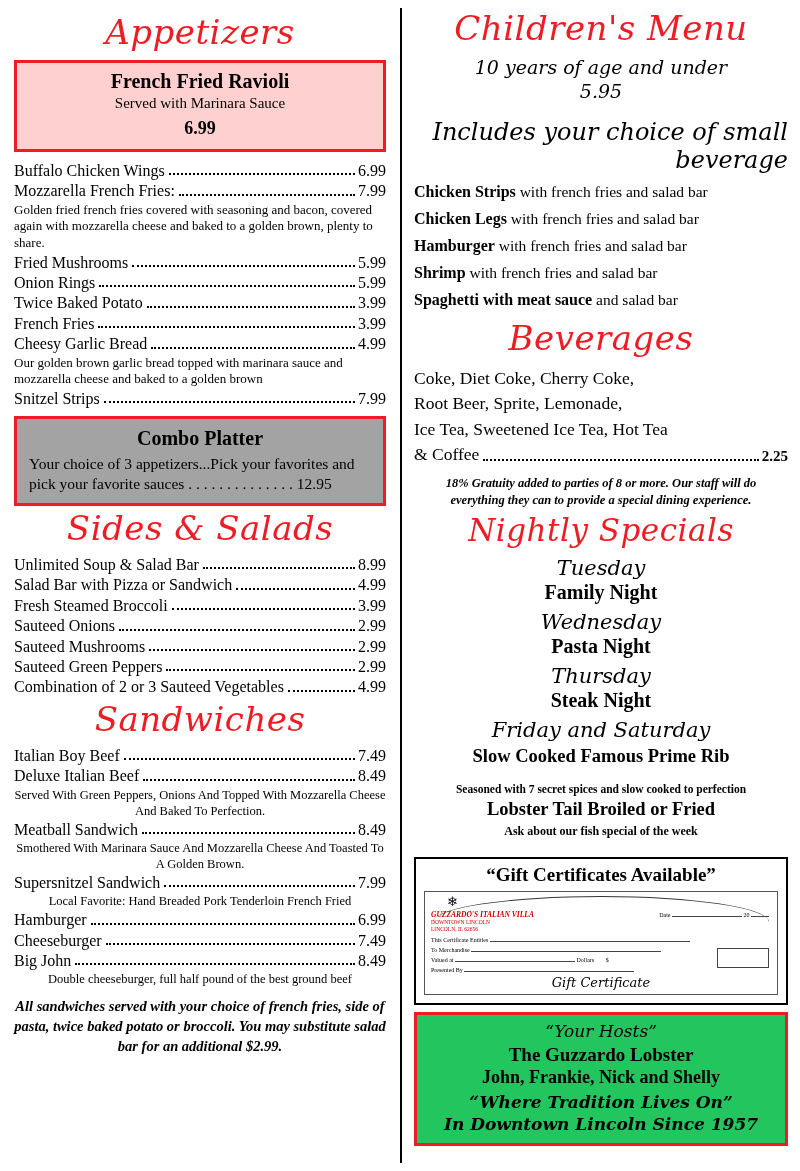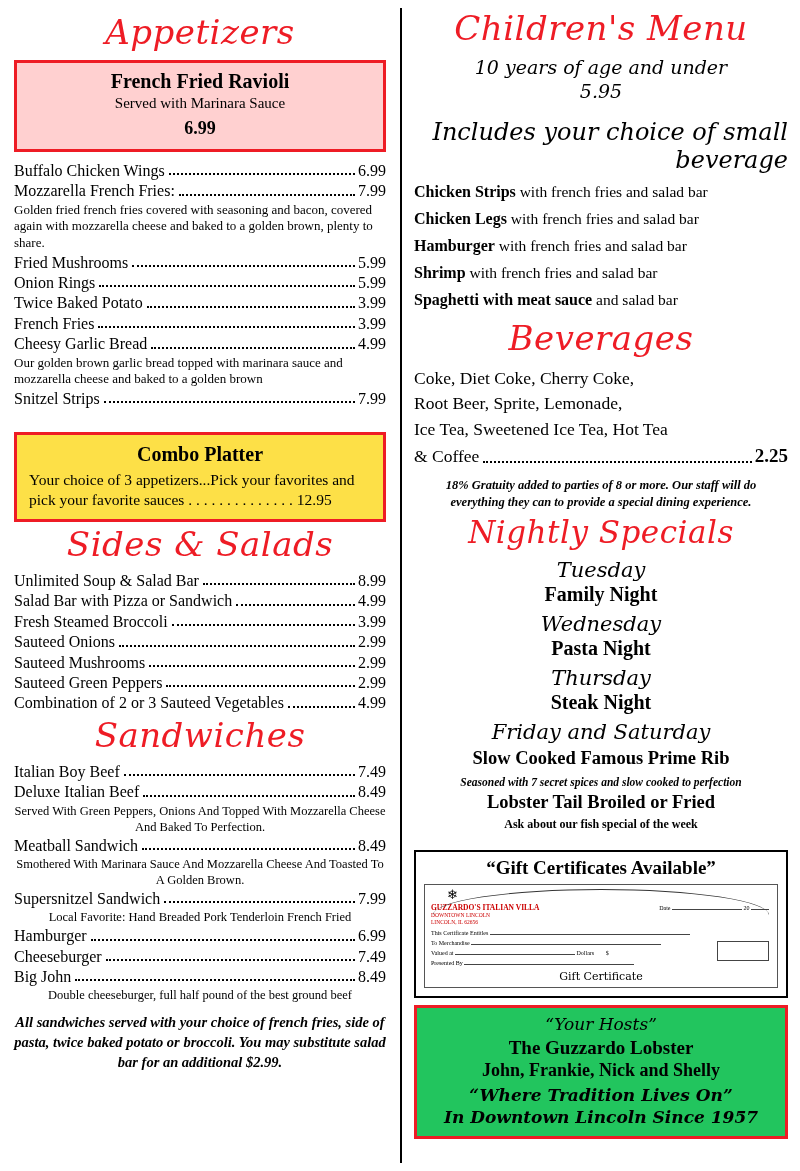"Combo Platter" .combo-box { background: #fde047 -> #a3a3a3; margin: 24px 0 2px 0 -> 8px 0 2px 0 }
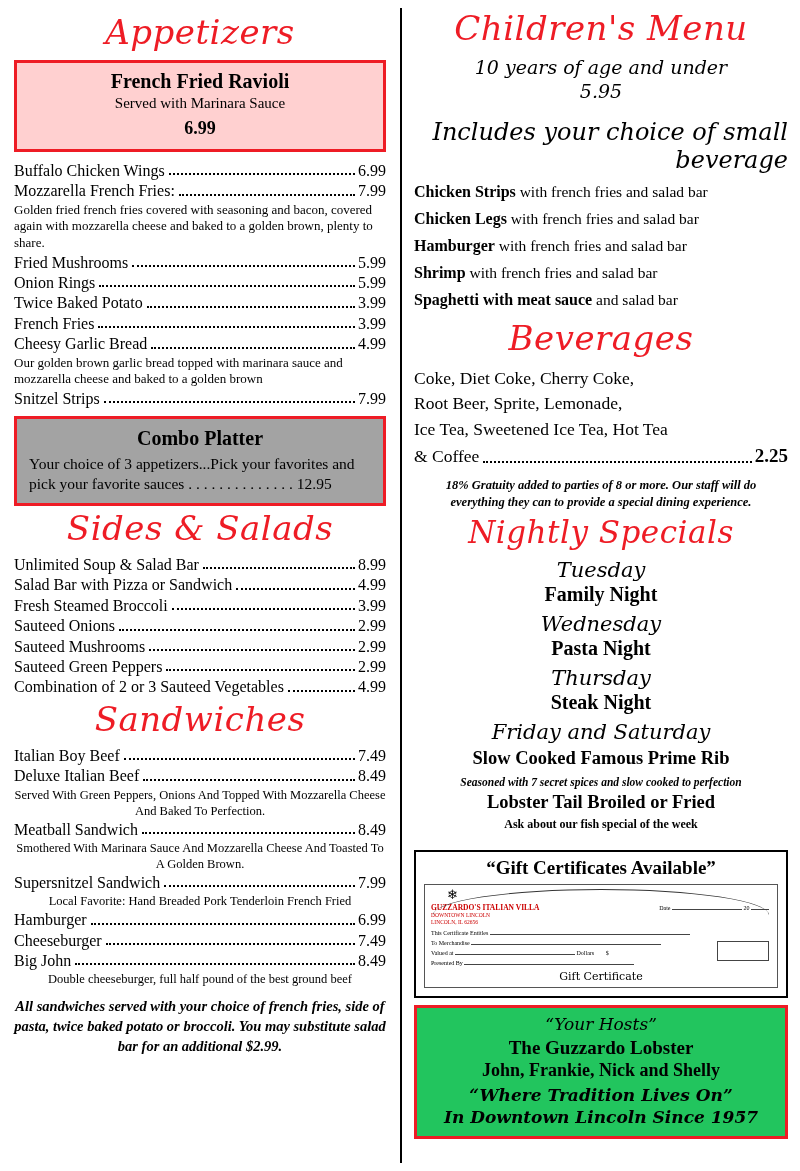"2.25" .bev-price { font-size: 19px -> 15px }
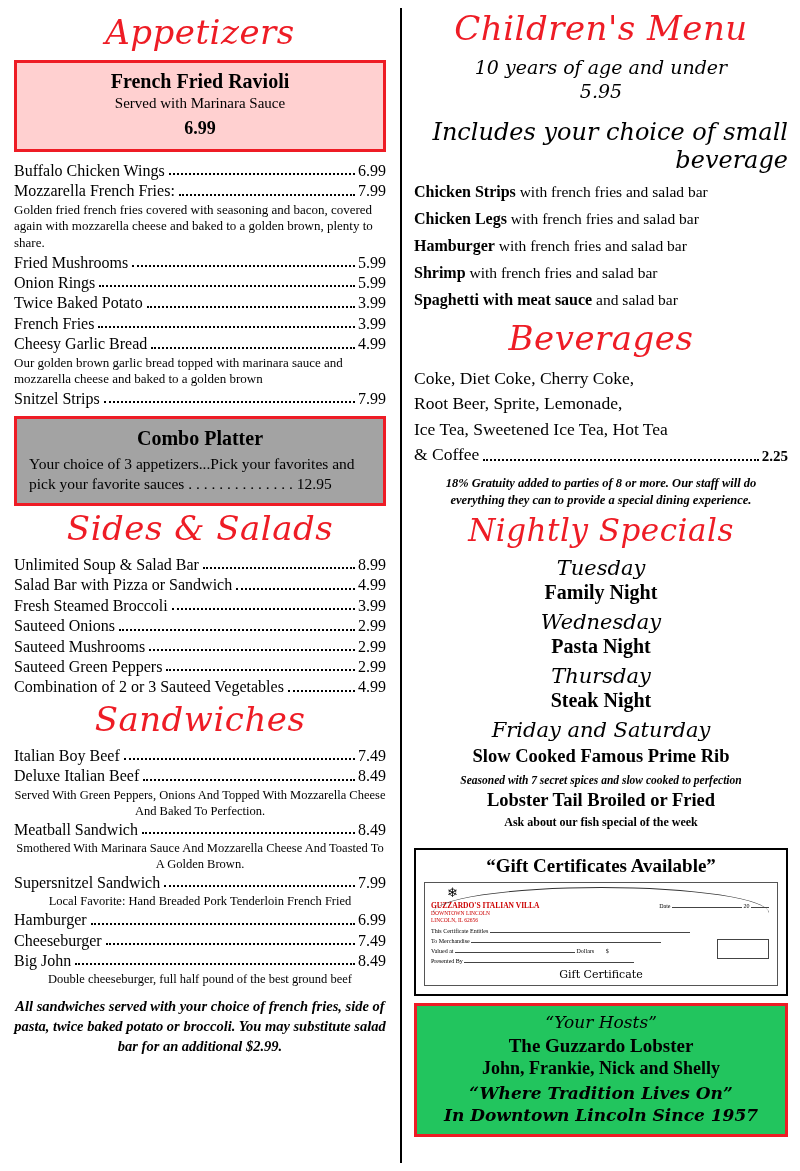"Seasoned with 7 secret spices" .spec-sub { font-style: italic -> none; margin: 7px 0 3px 0 -> 16px 0 3px 0 }
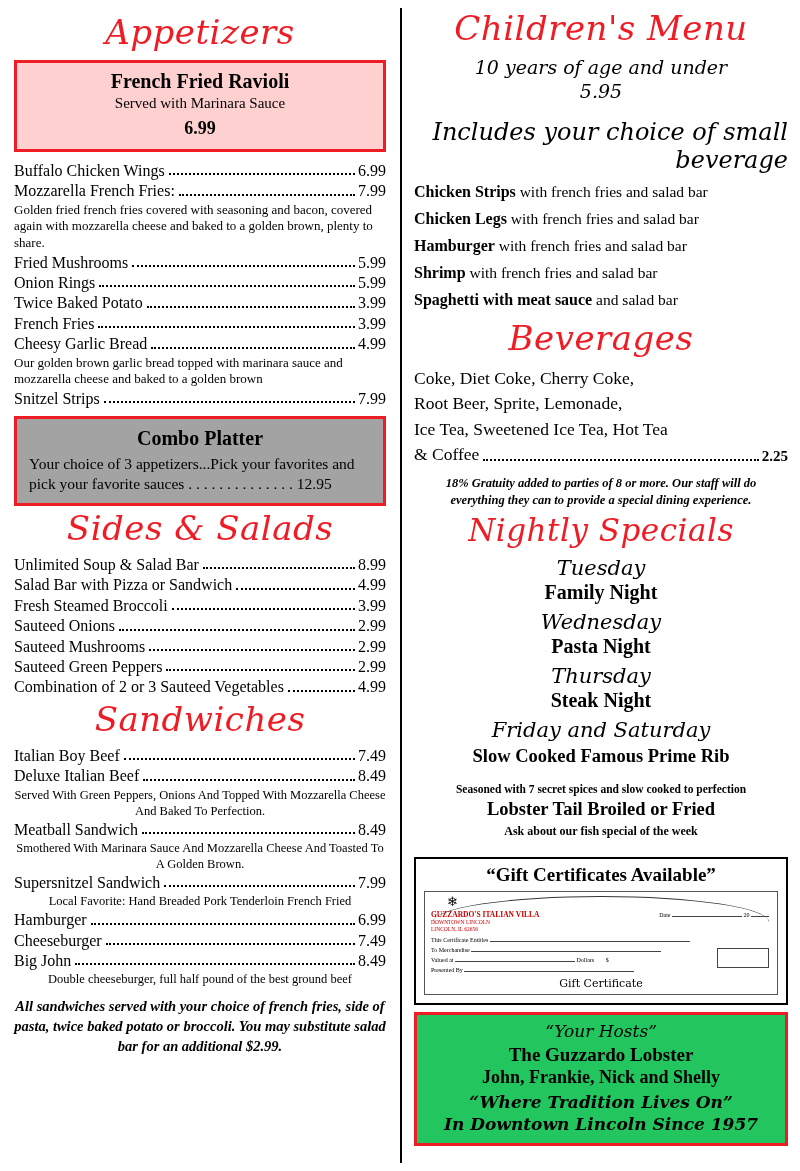"GUZZARDO'S ITALIAN VILLA" .cert-brand { font-style: none -> italic }
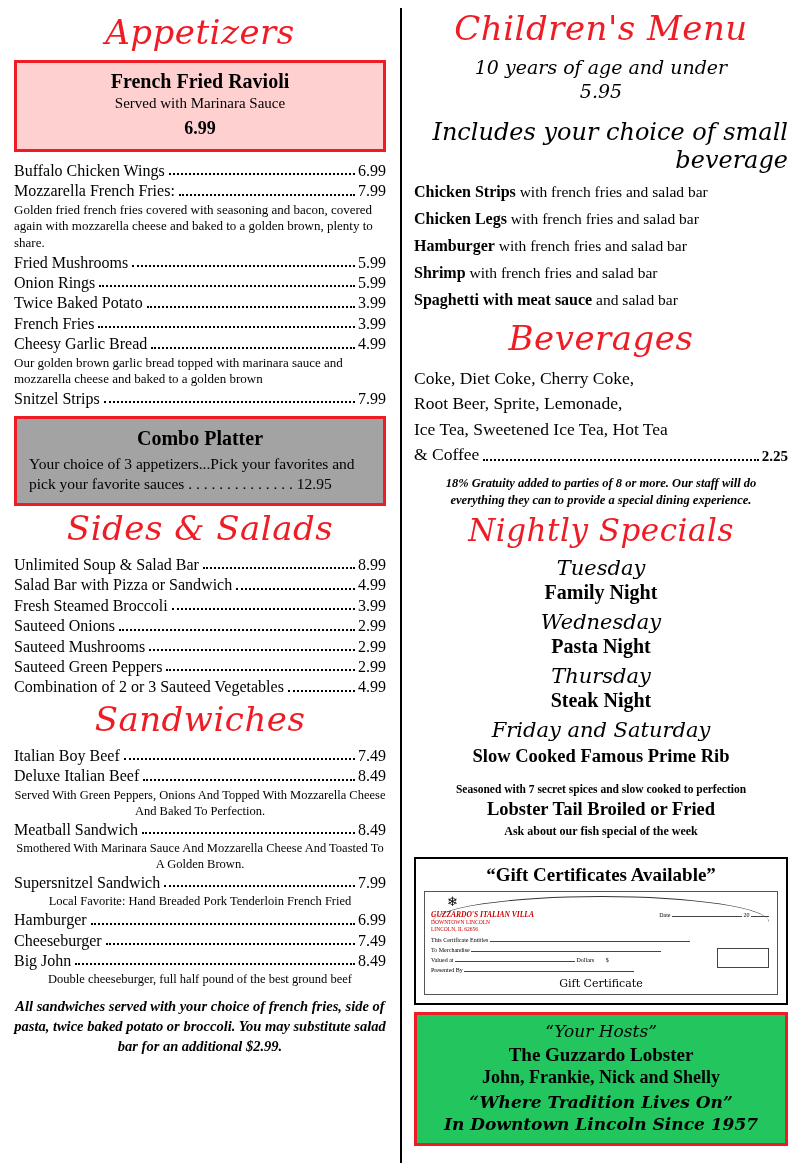"Gift Certificate" .cert-bottom { font-size: 11px -> 13px; font-style: none -> italic }
